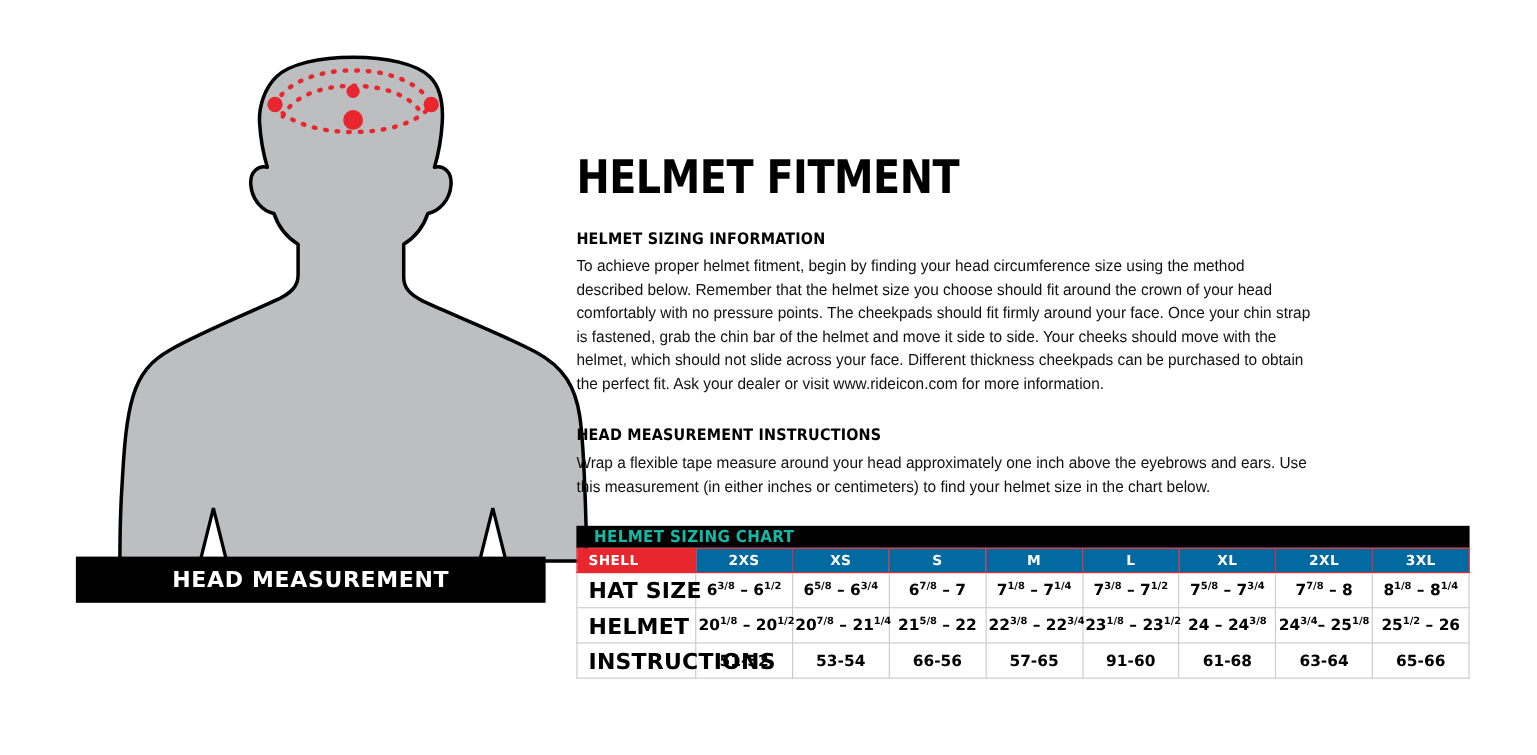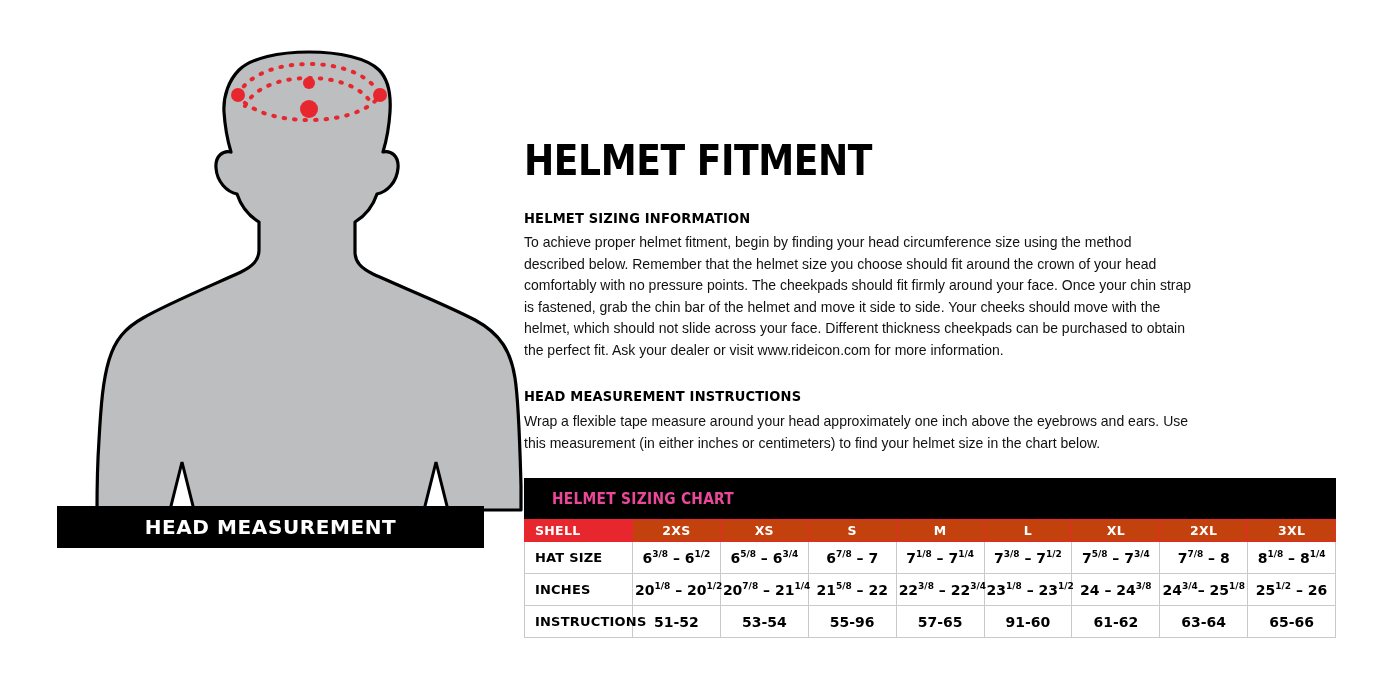"HELMET SIZING CHART" .chart-title-bar { color: #ec4899 -> #14b8a6; height: 41px -> 20px; padding-left: 28px -> 16px }
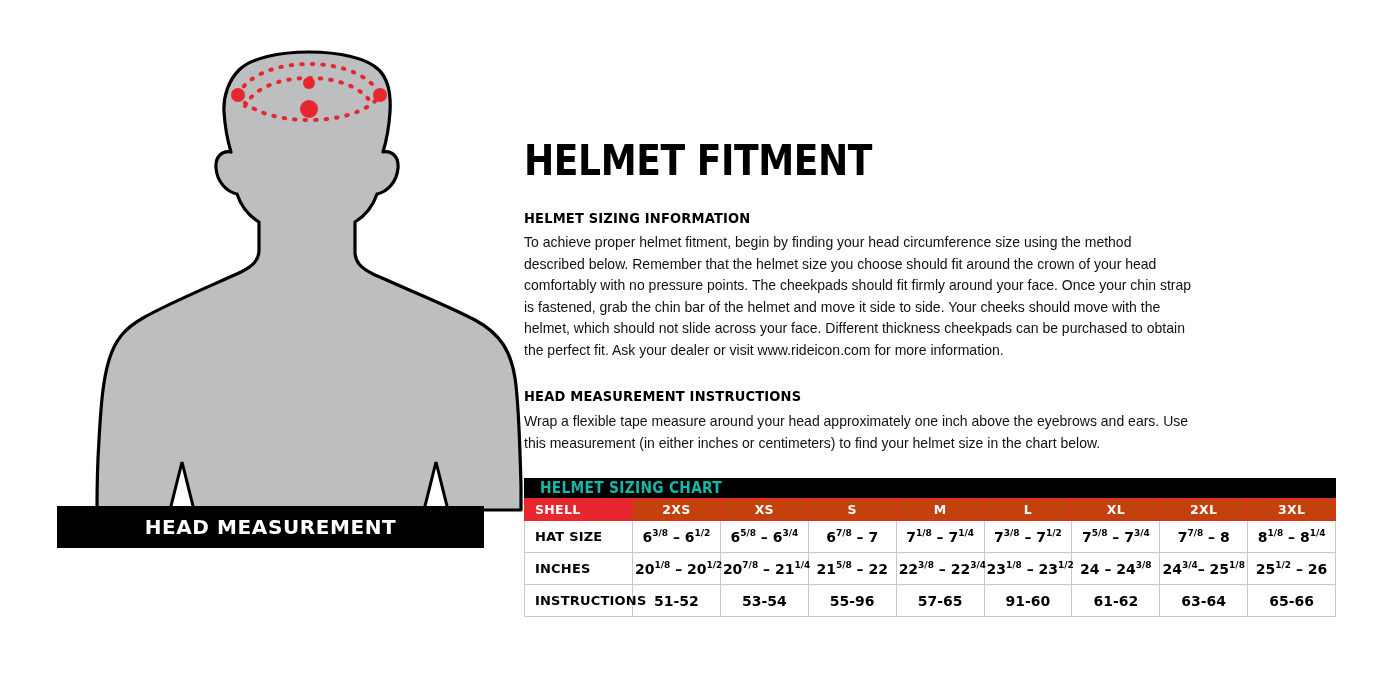"2XS" thead th { background: #c2410c -> #0369a1 }
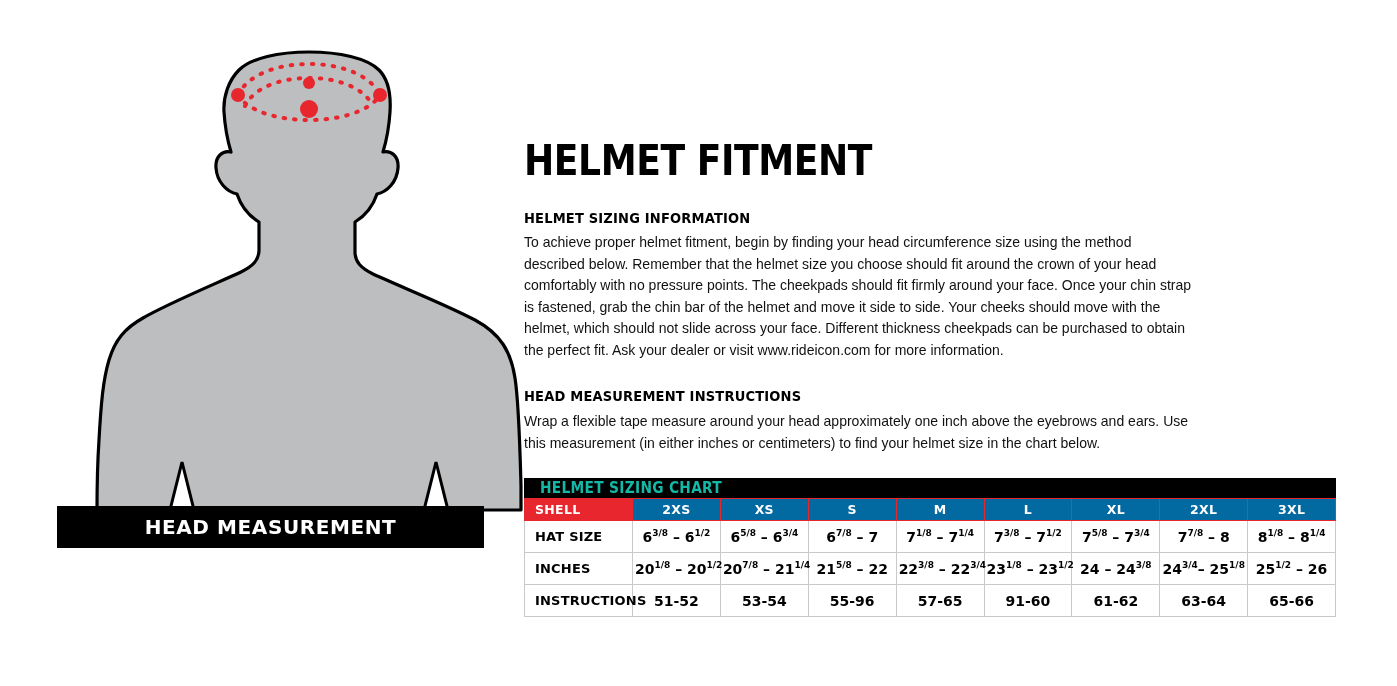"HEAD MEASUREMENT" #illustration { left: 0 -> 12px }
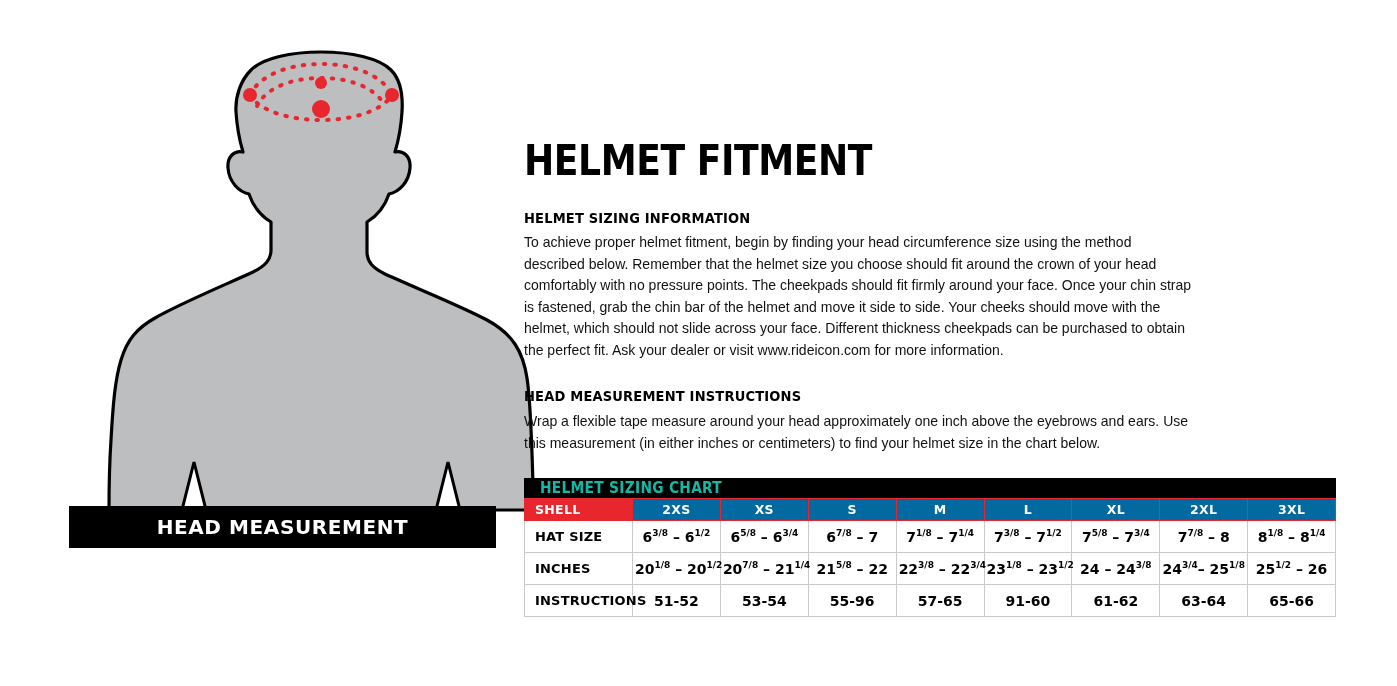"HAT SIZE" tbody td.rowlabel { font-size: 13px -> 20px }
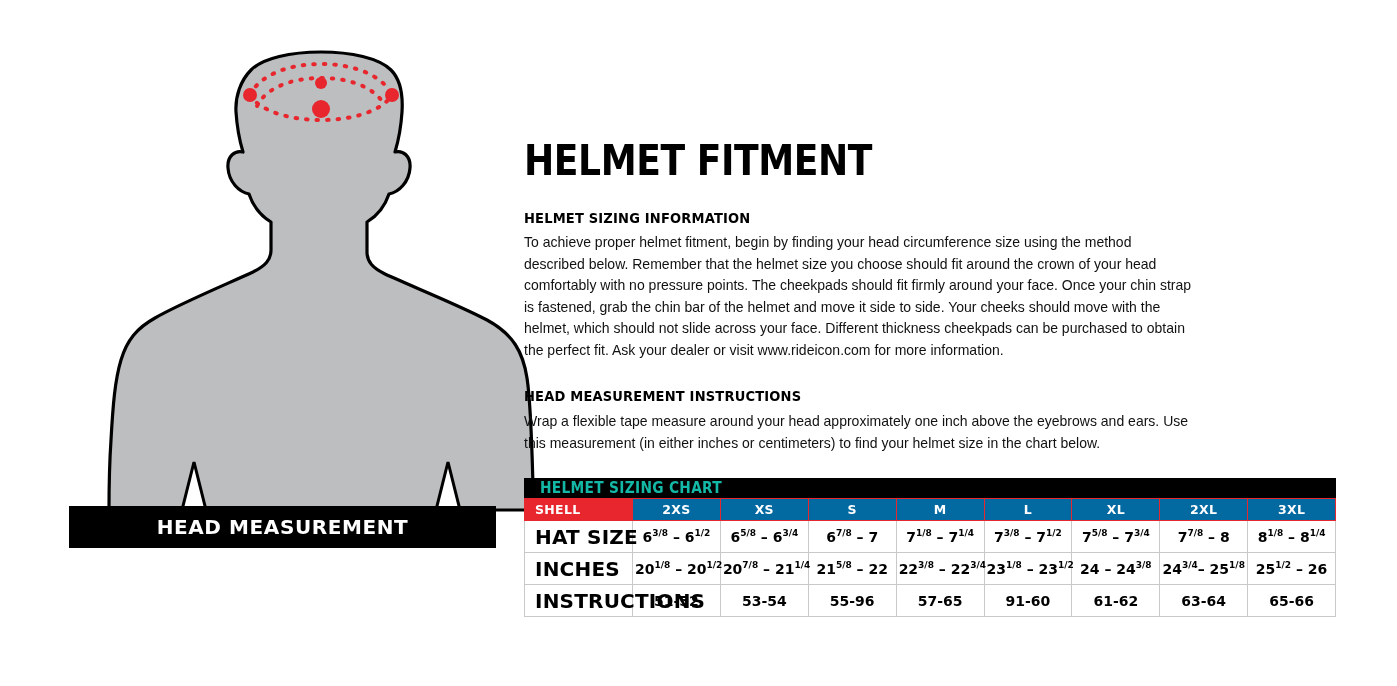"INCHES" td.rowlabel { text: INCHES -> HELMET }
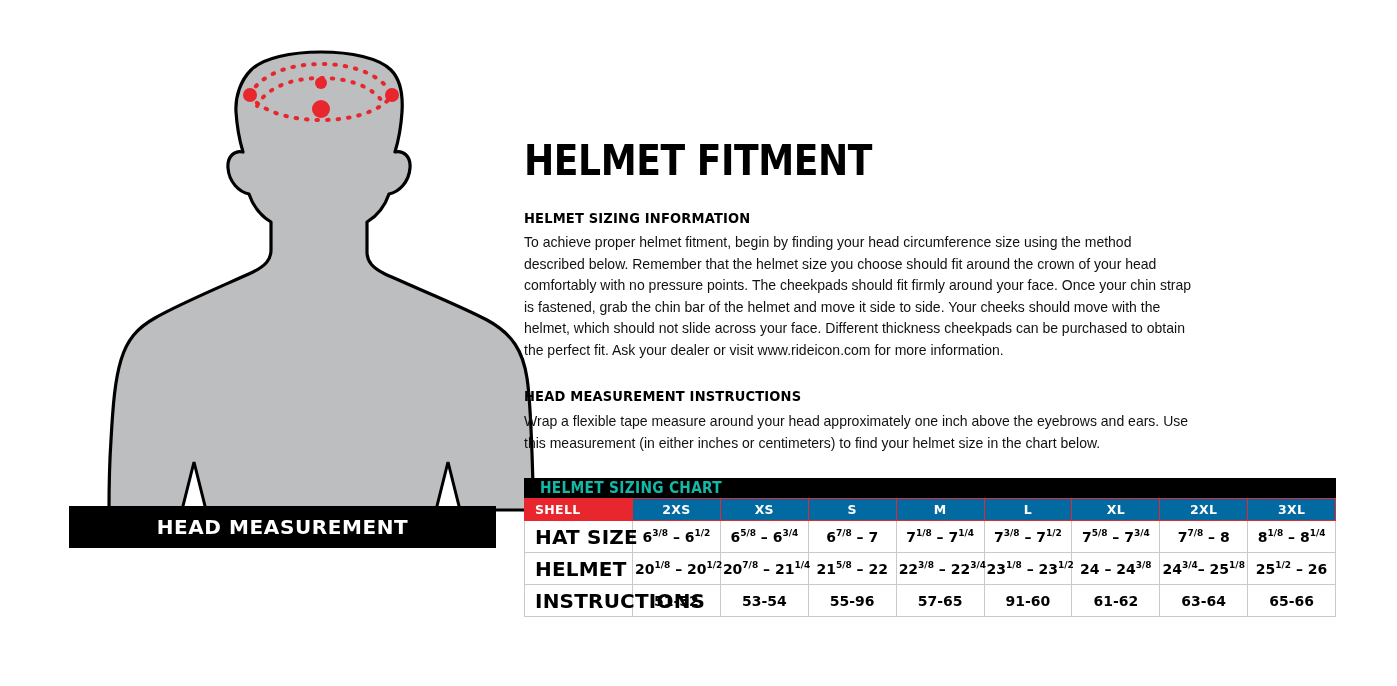"55-96" td { text: 55-96 -> 66-56 }
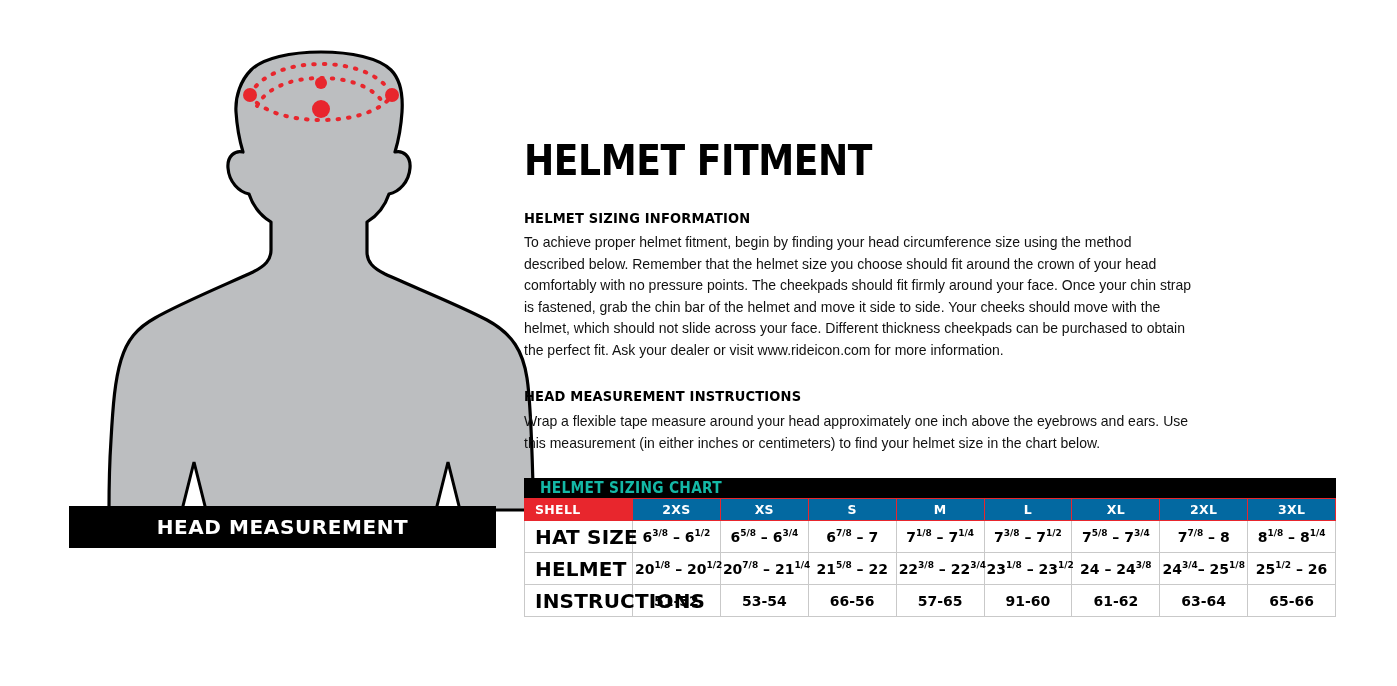"61-62" td { text: 61-62 -> 61-68 }
